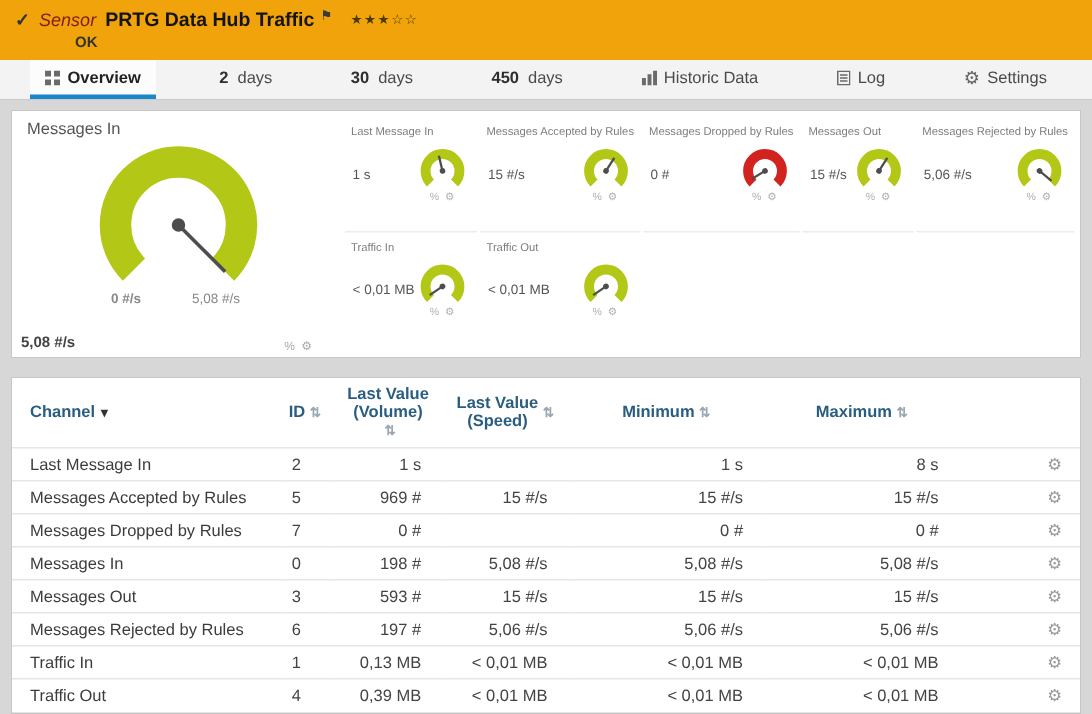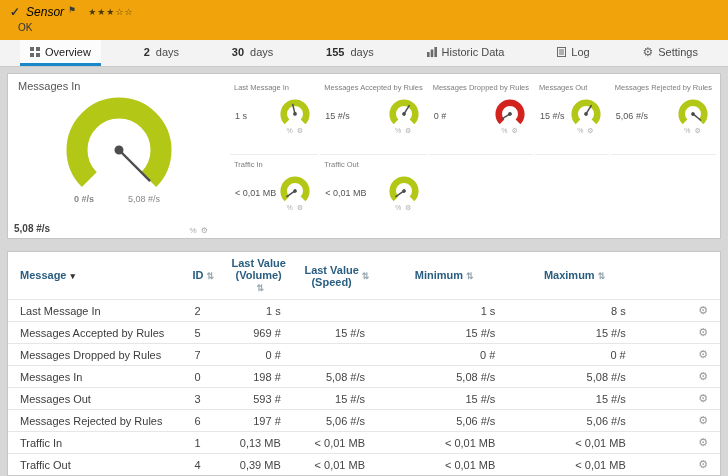"Sensor" .kind-label { color: #000000 -> #7f1d1d }
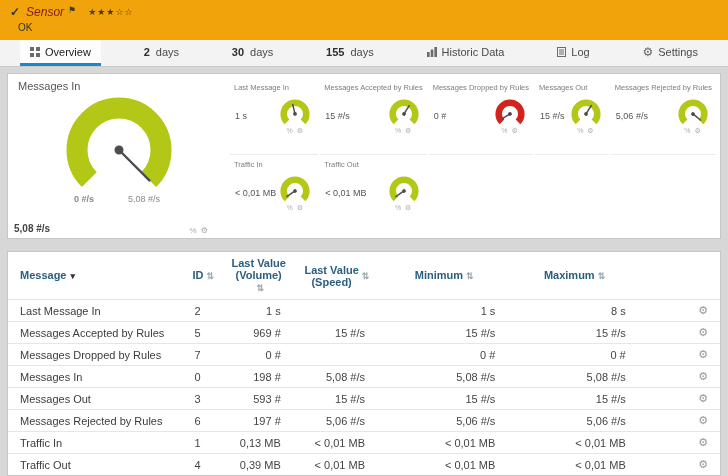"PRTG Data Hub Traffic" span.sensor-title { html: none -> <span>PRTG Data Hub Traffic</span> }
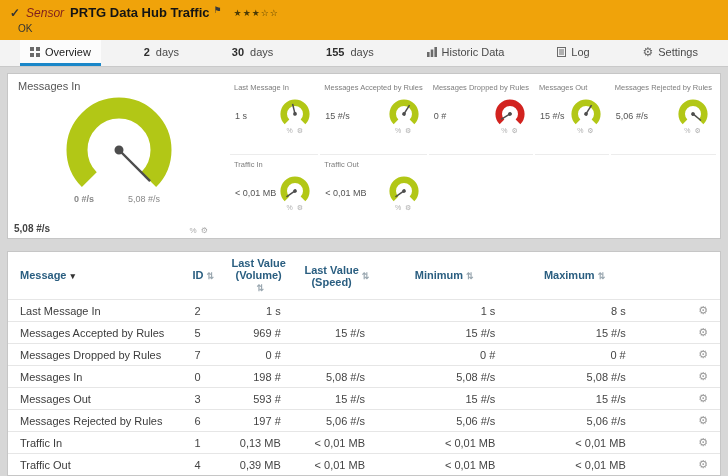"OK" .status-text { font-weight: normal -> bold; margin-left: 8px -> 40px }
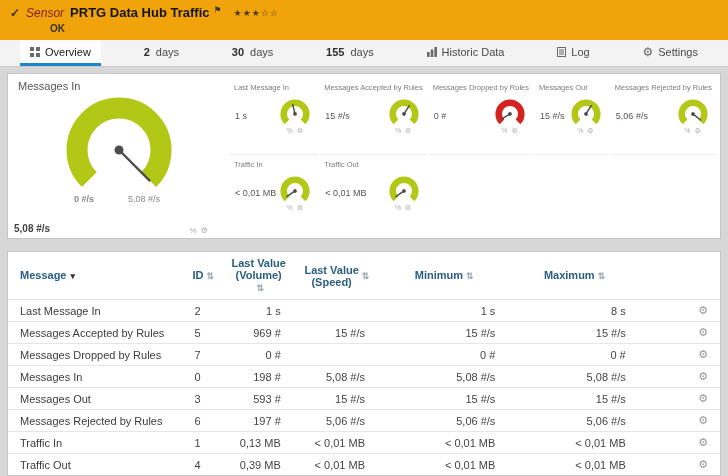"Overview" .tab.active { font-weight: normal -> bold }
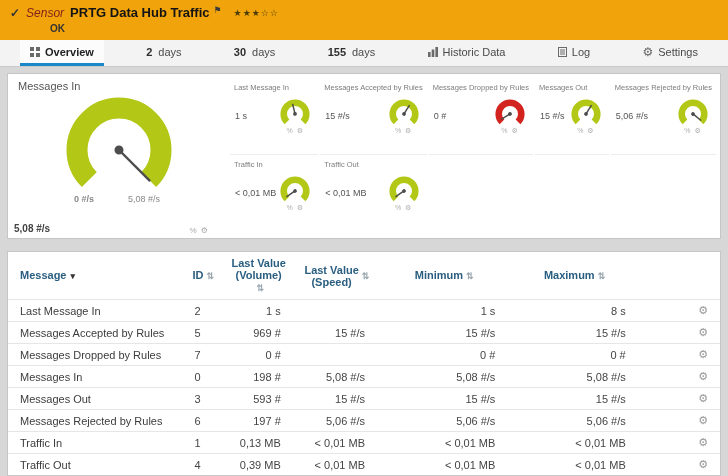"155" b { text: 155 -> 450 }
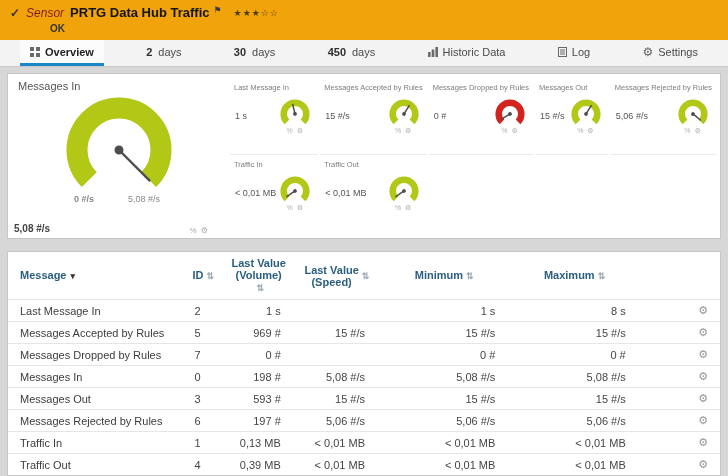"Message" span { text: Message -> Channel }
